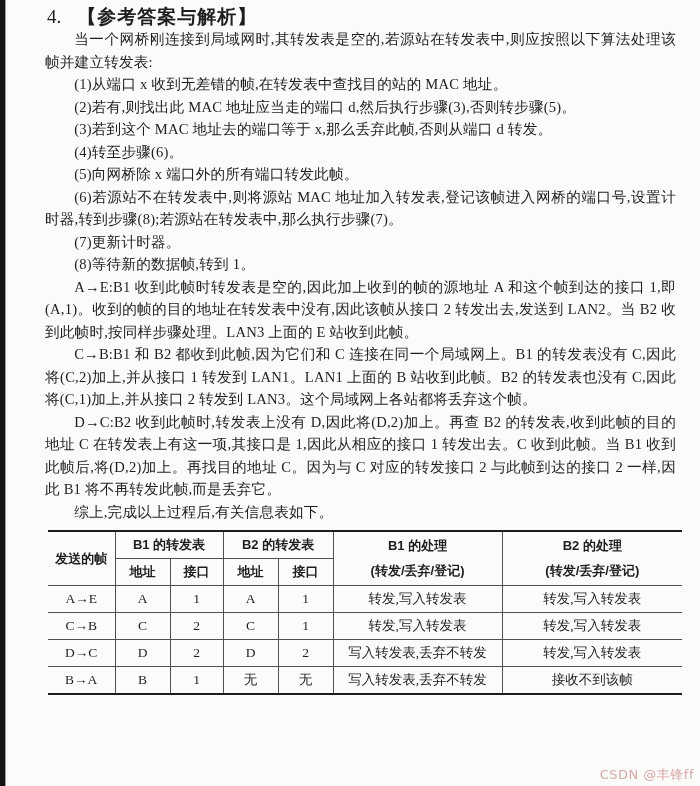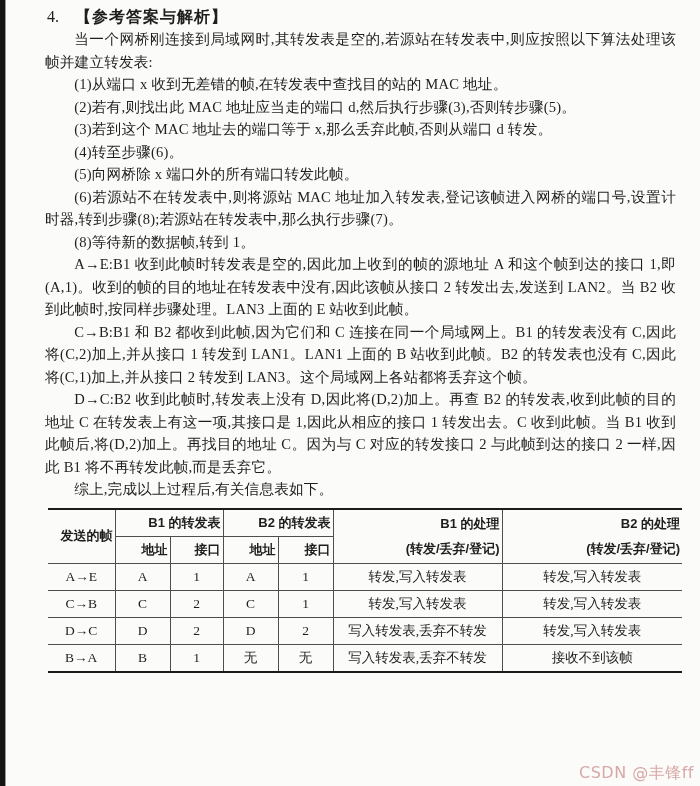"4. 【参考答案与解析】" p.heading { font-size: 16px -> 19px }
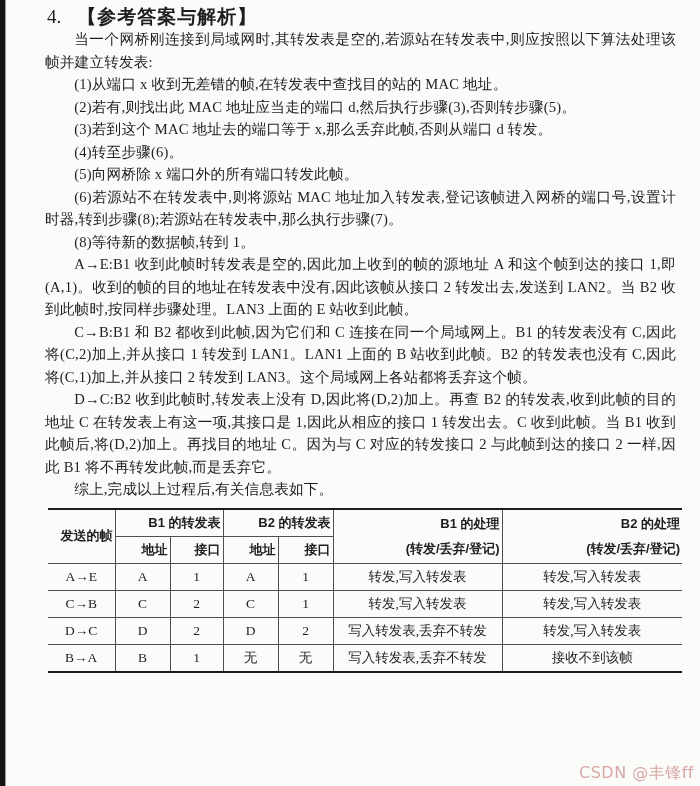"(7)更新计时器。" p.para { html: none -> <p>(7)更新计时器。</p> }
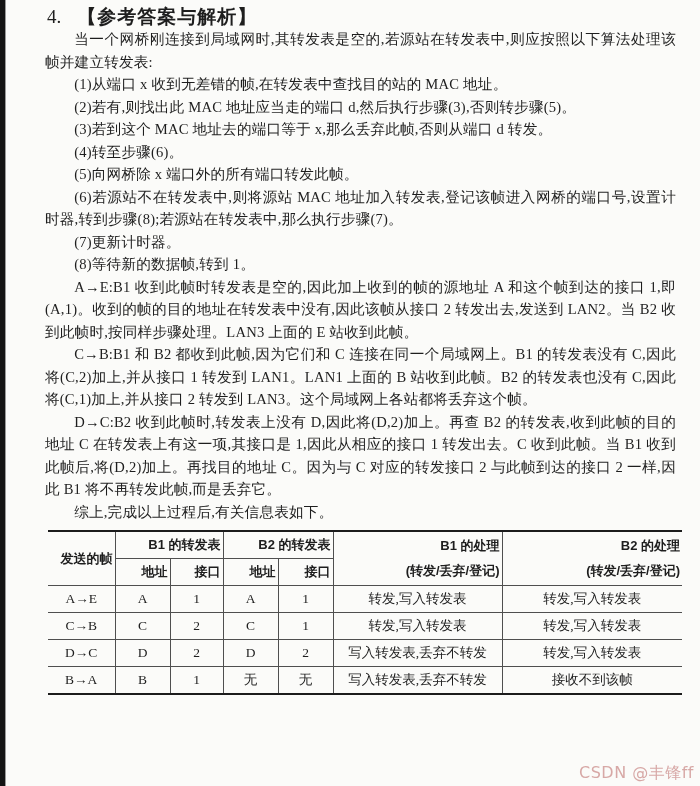"B1 的转发表" table.result th { text-align: right -> none }
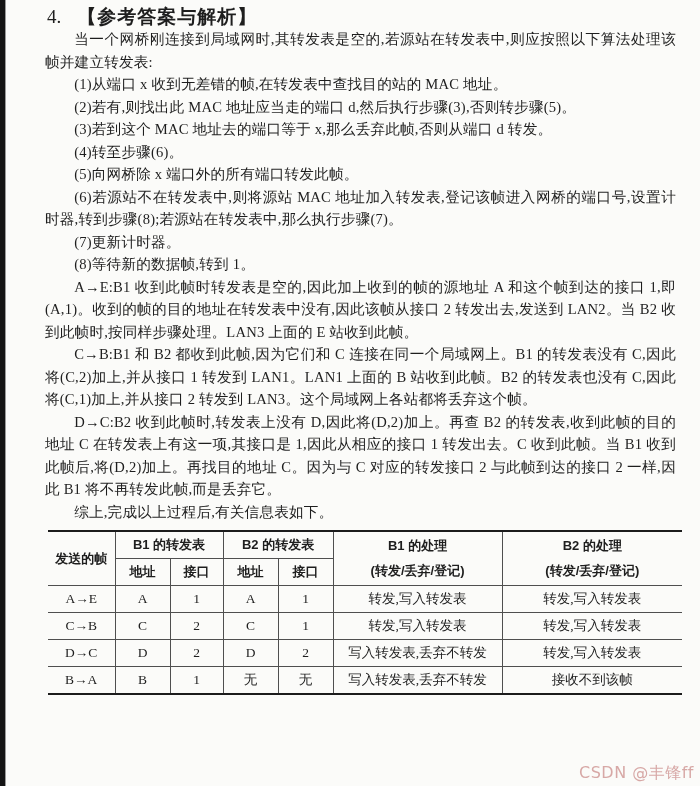"CSDN @丰锋ff" .watermark { font-size: 16px -> 13px }
